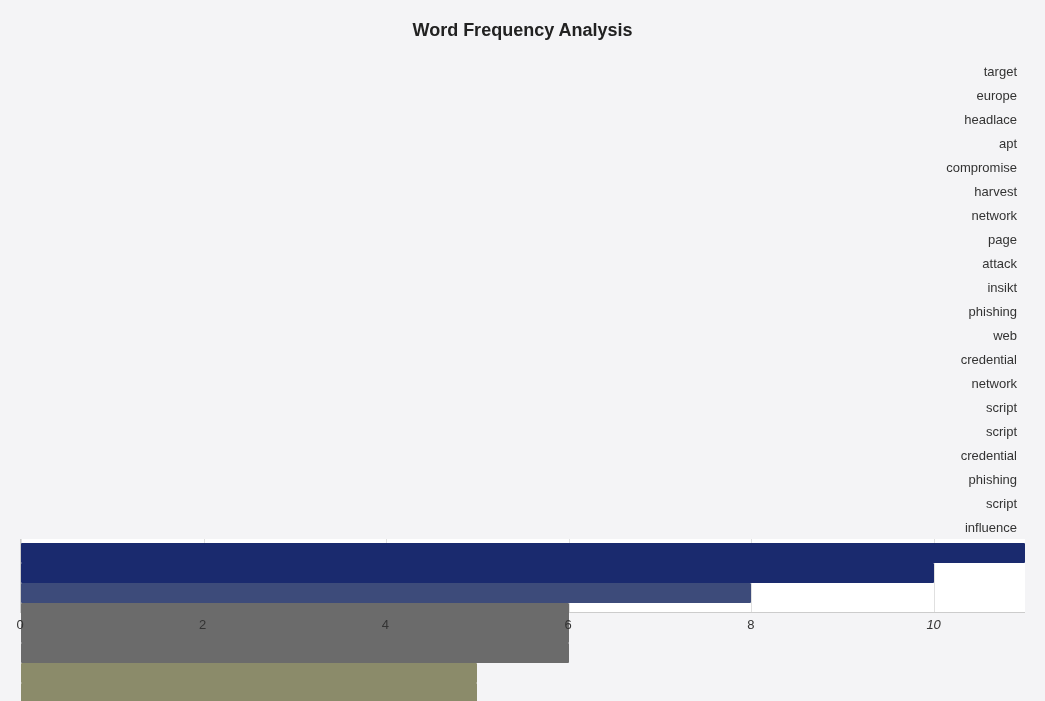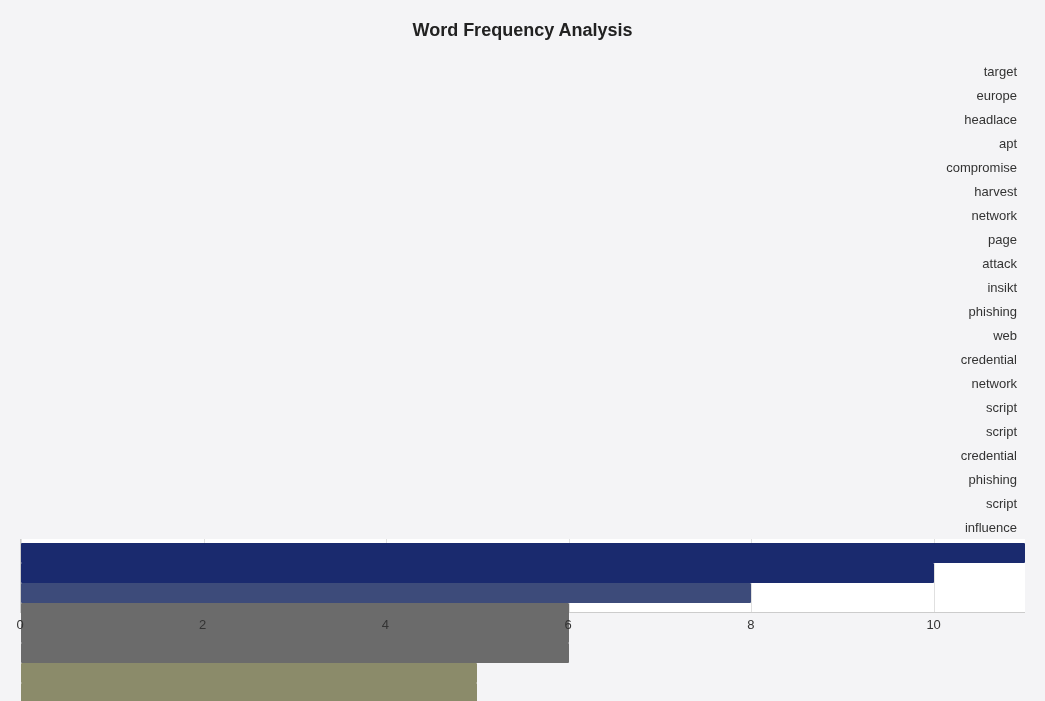"10" span.x-tick { font-style: none -> italic }
